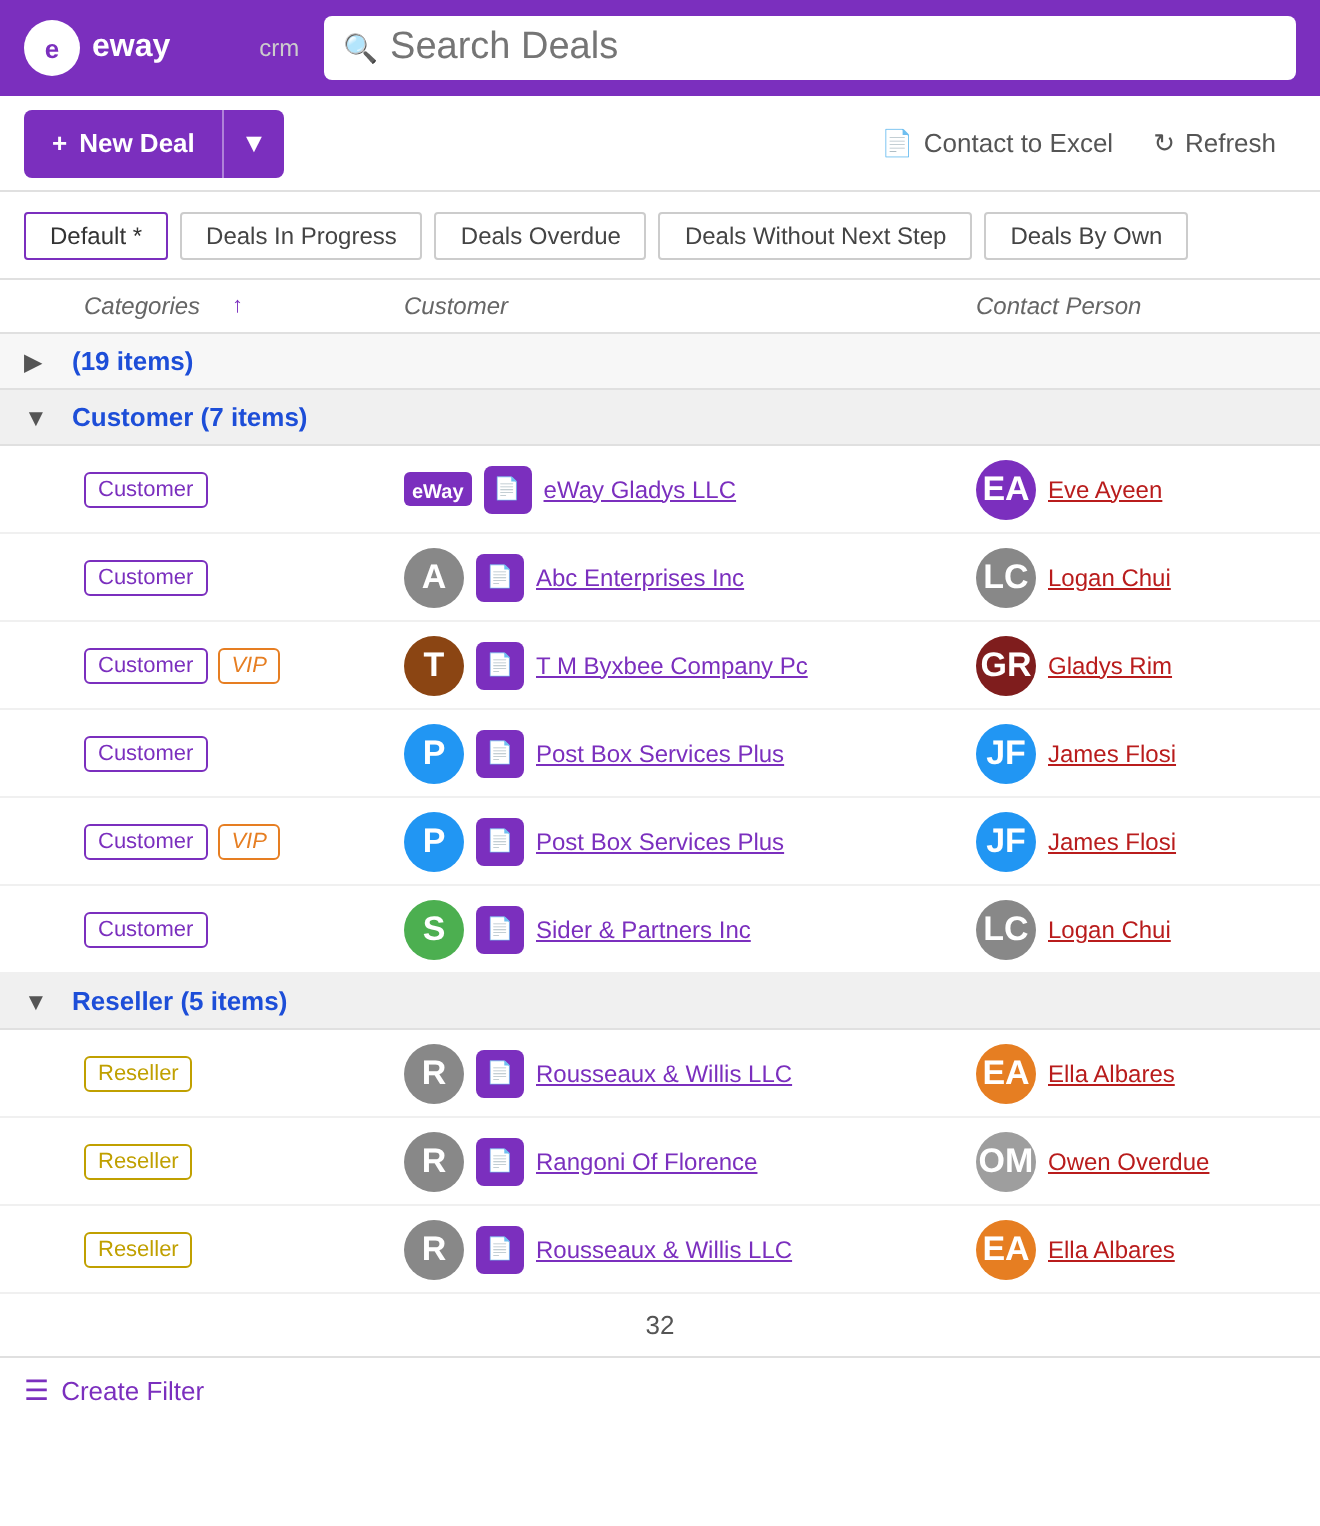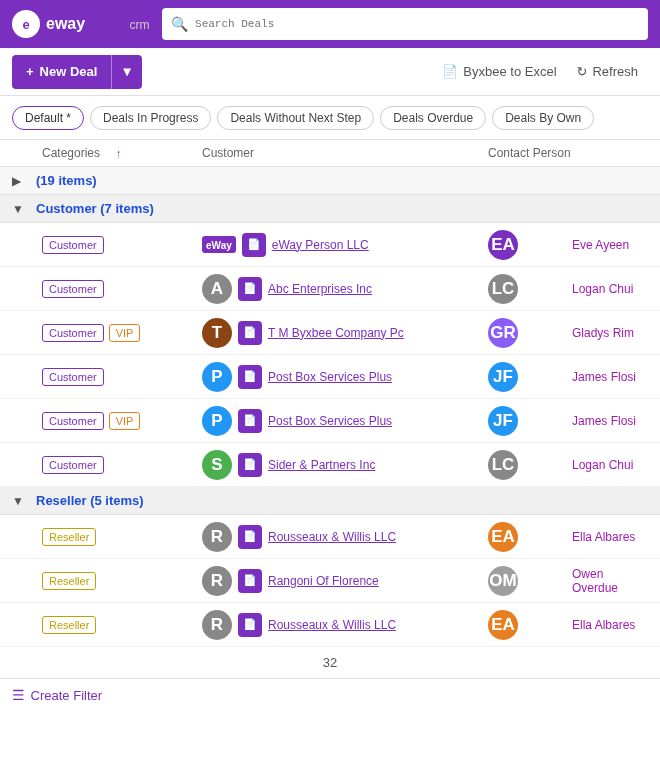"Search Deals" .search-bar input { font-family: Liberation Mono, monospace -> none; font-size: 11px -> 19px }
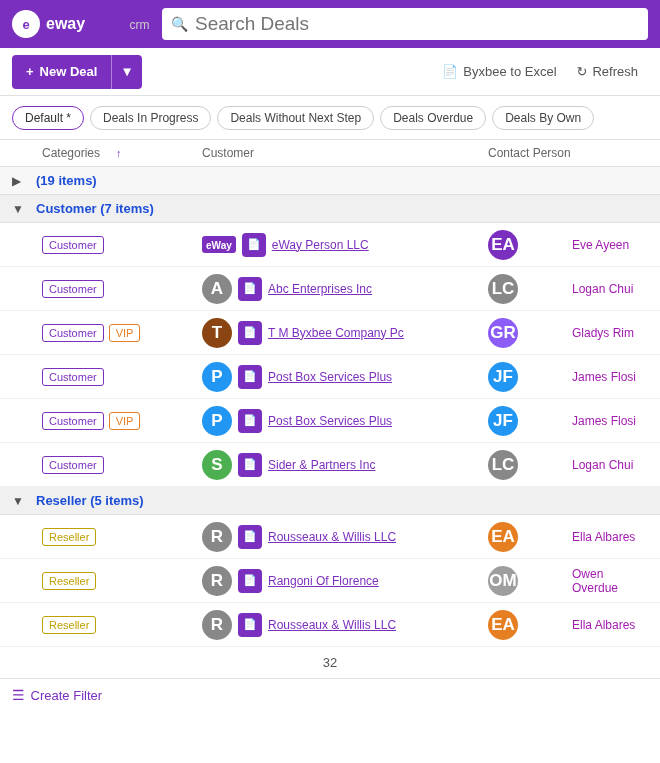"Byxbee to Excel" span { text: Byxbee -> Contact }
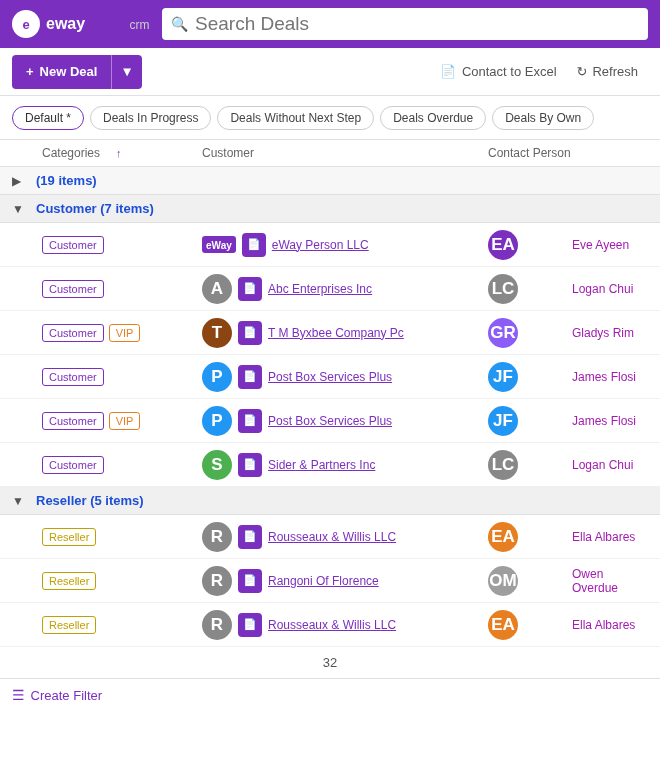"Default *" .tab { border-radius: 12px -> 2px }
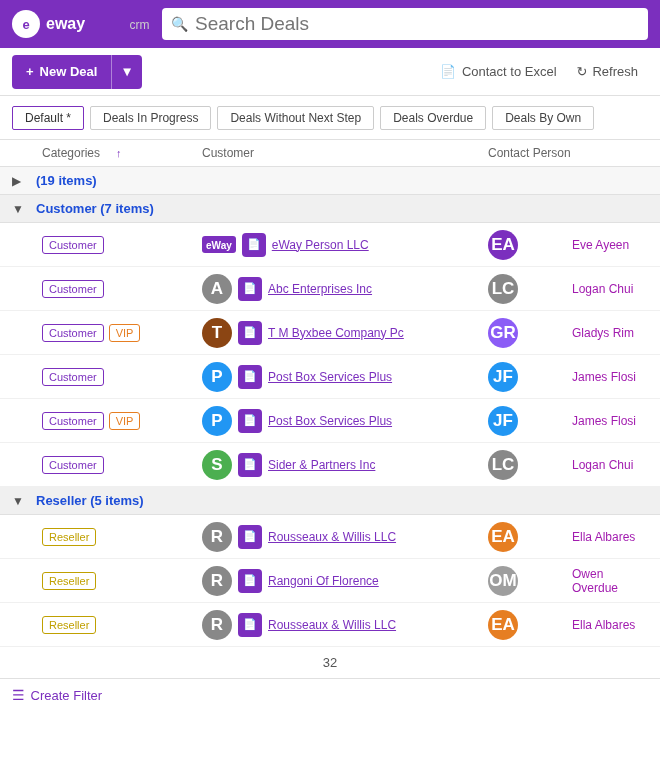"Deals Without Next Step" div.tab { order: before "Deals Overdue" -> after "Deals Overdue" }
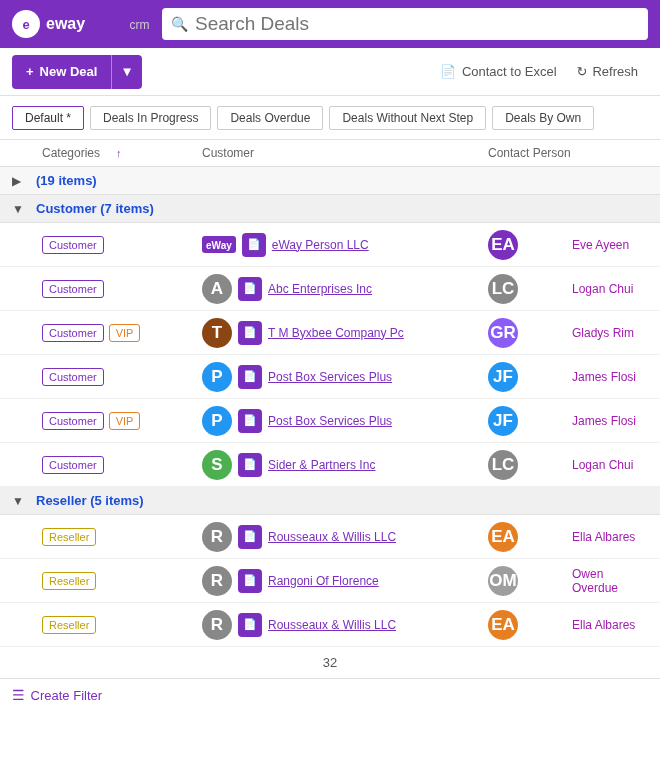"Categories" .col-label { font-style: none -> italic }
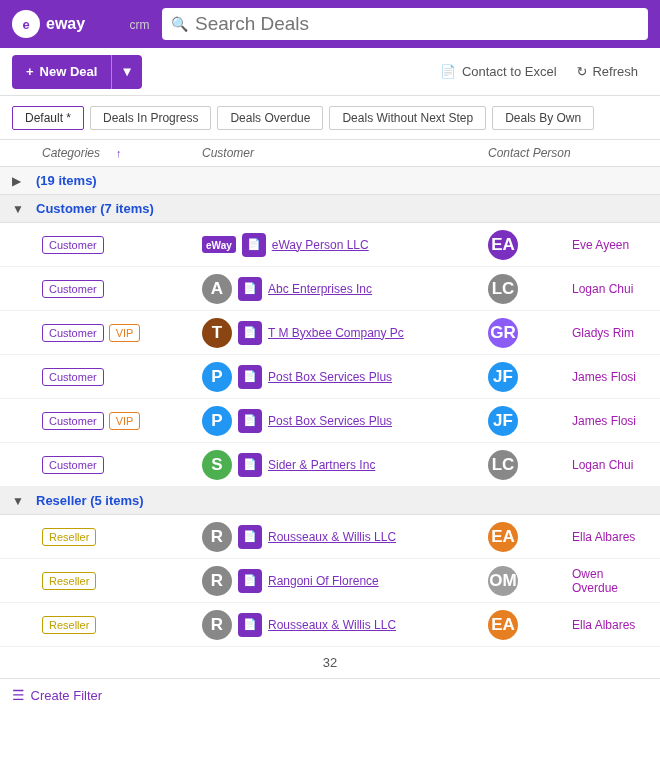"eWay Person LLC" span.company-link { text: Person -> Gladys }
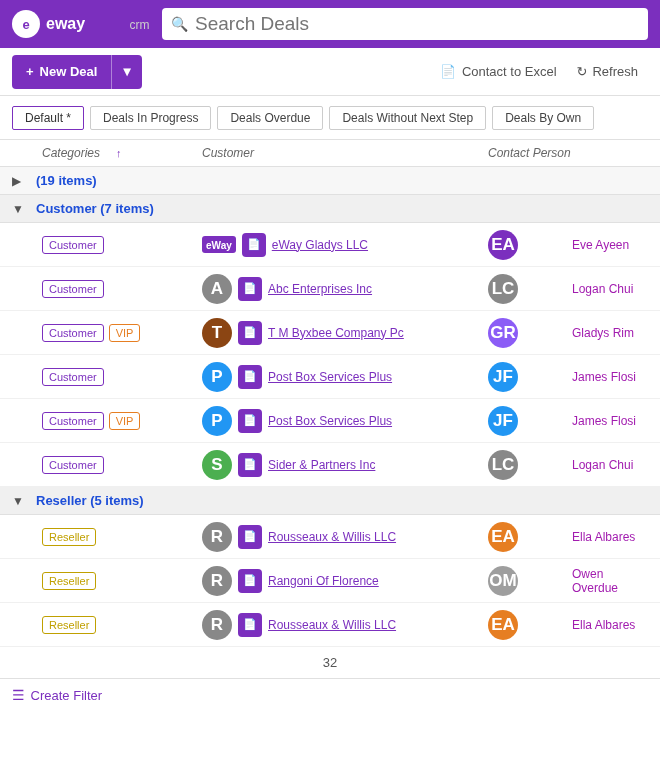"Eve Ayeen" .contact-link { color: #a21caf -> #b91c1c; margin-left: 48px -> none; text-decoration: none -> underline }
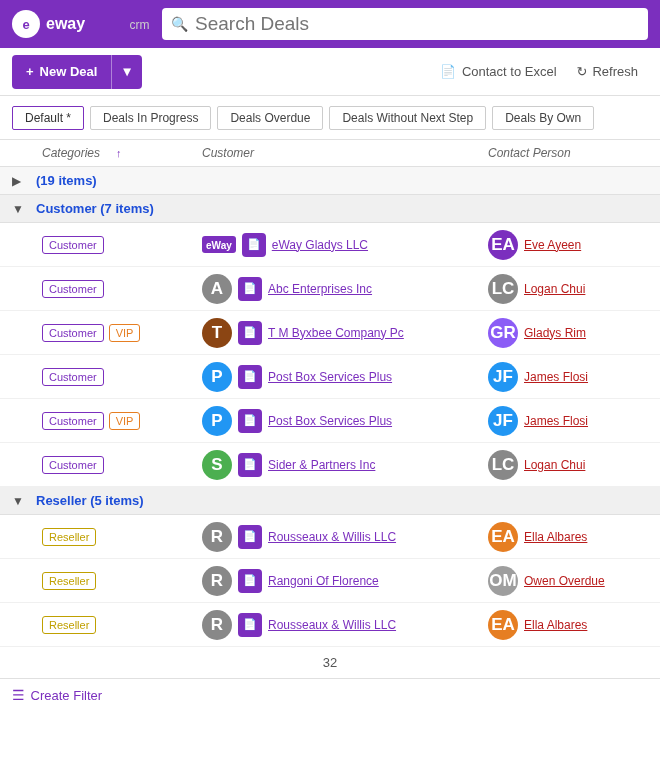"VIP" .badge.vip { font-style: none -> italic }
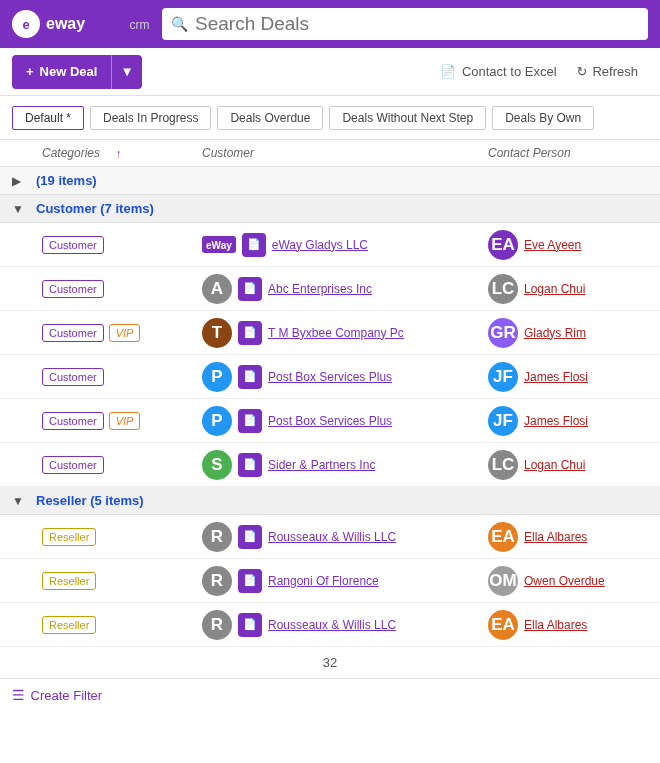"GR" .av-teal { background: #8b5cf6 -> #7f1d1d }
